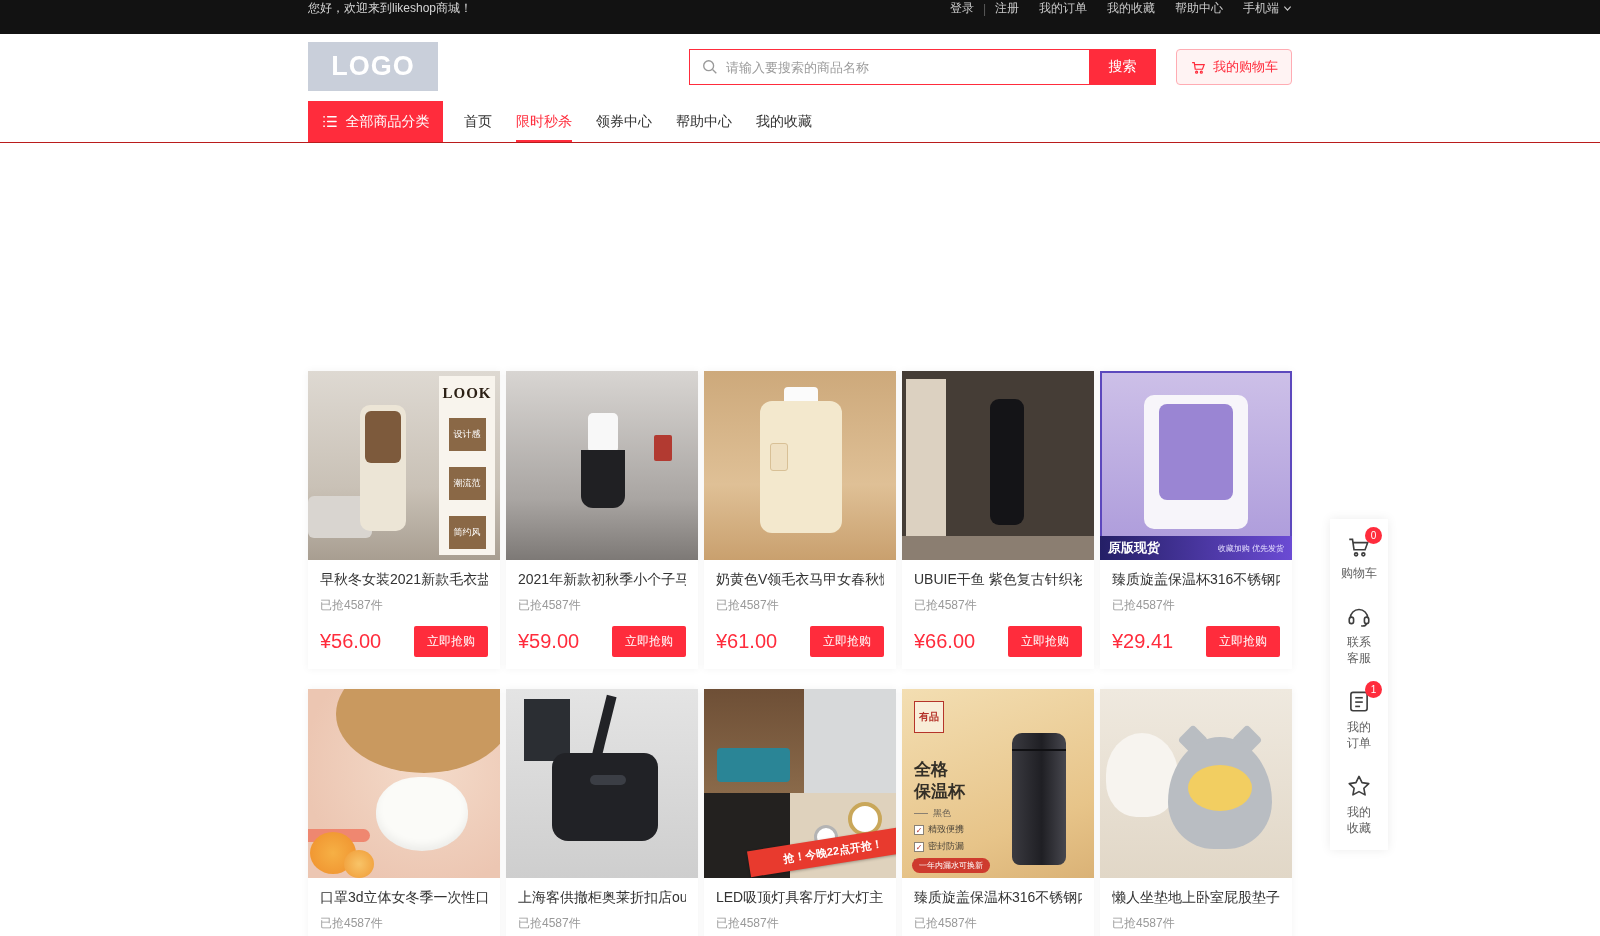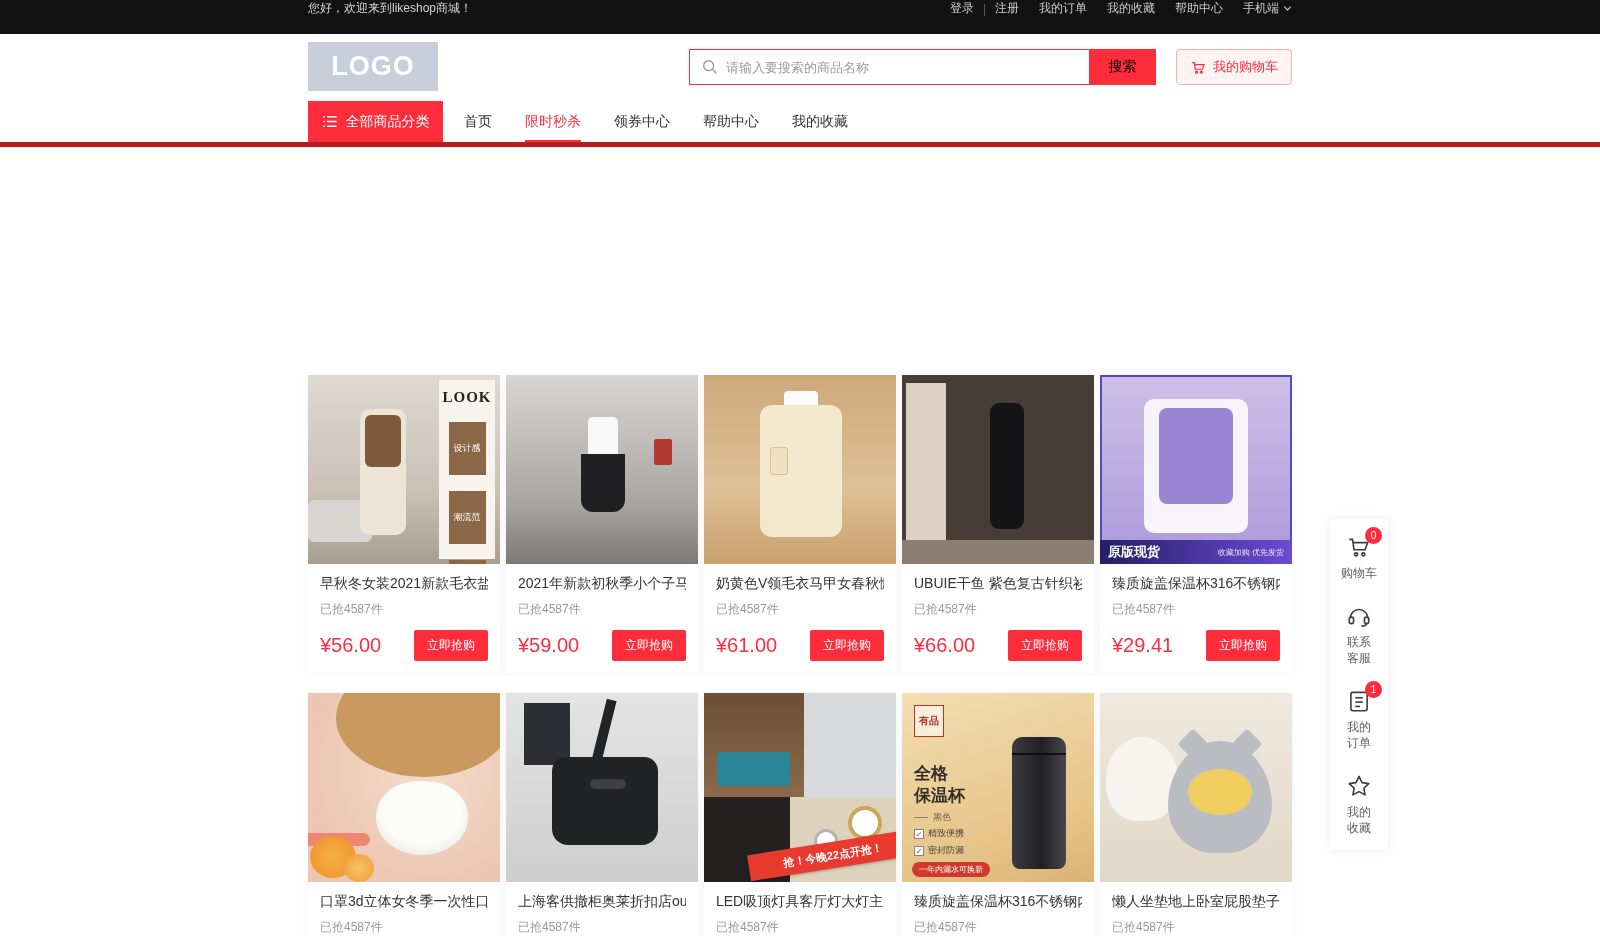"搜索" .search-btn { color: #000000 -> #ffffff }
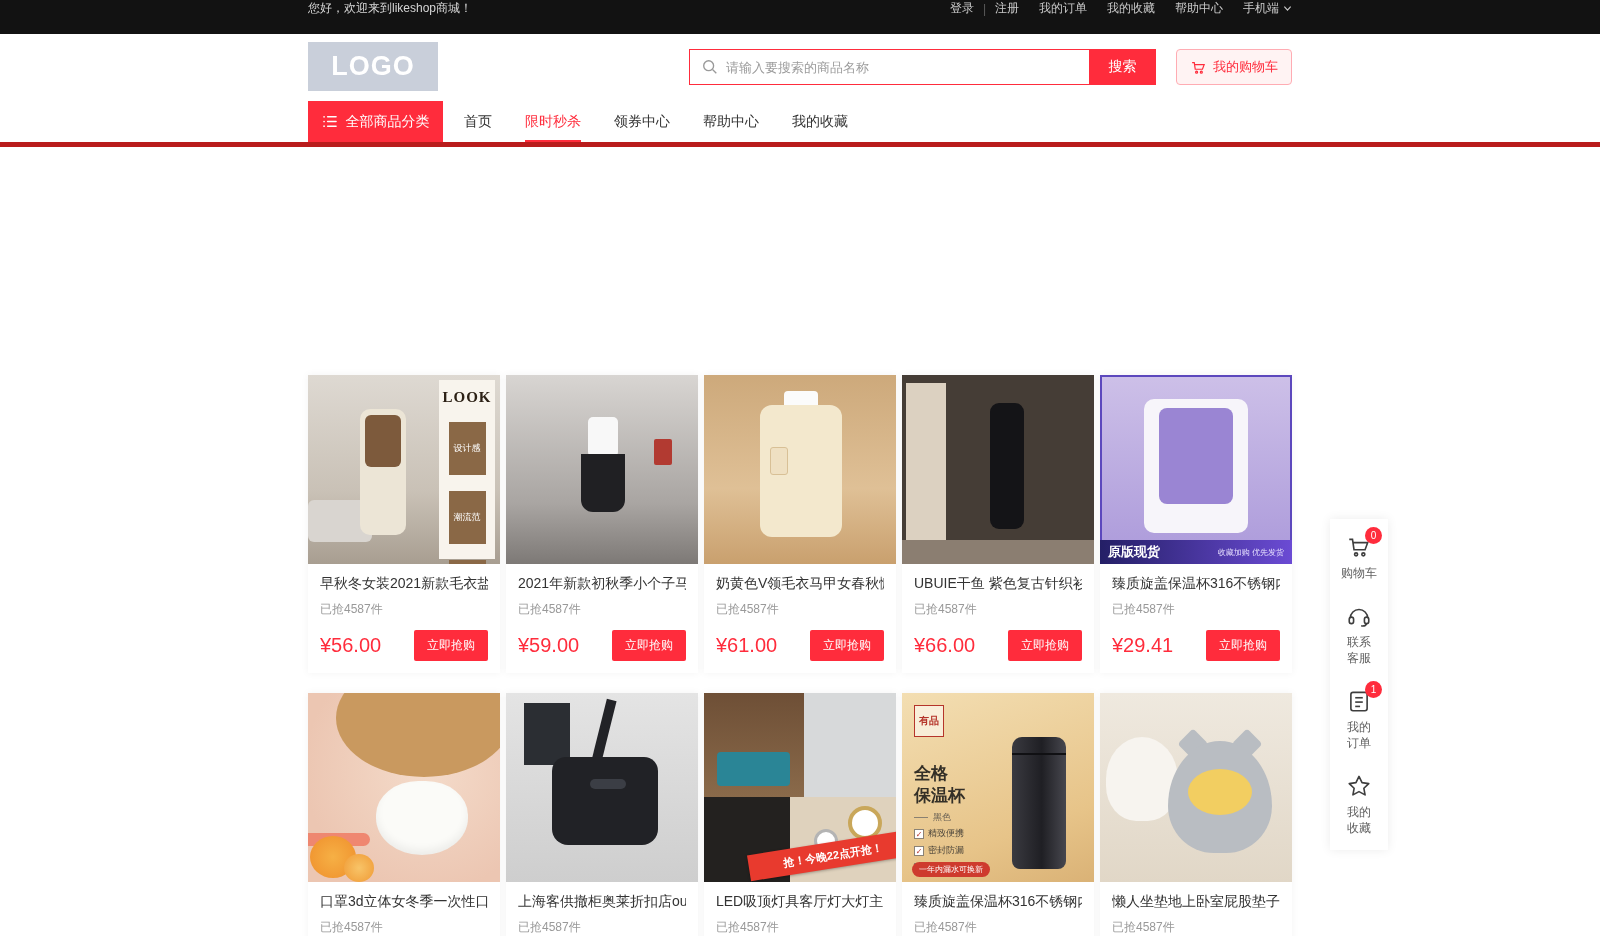"全部商品分类" .navrow { border-bottom: 5px solid #b91c1c -> 1px solid #b91c1c }
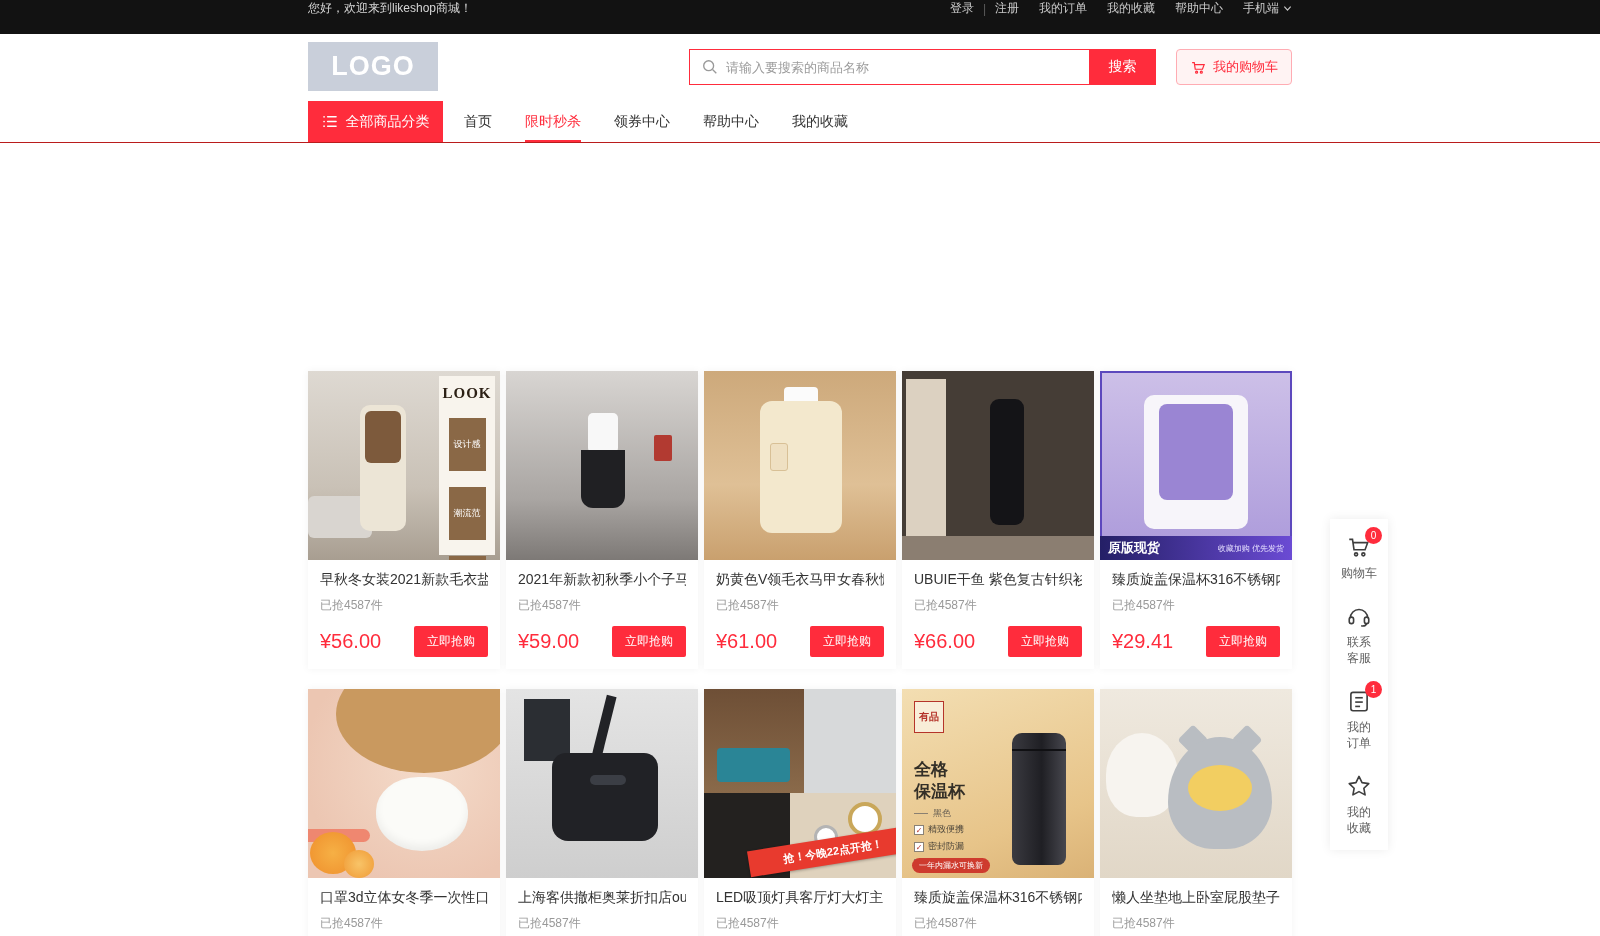"首页" .nav-links { gap: 33px -> 24px }
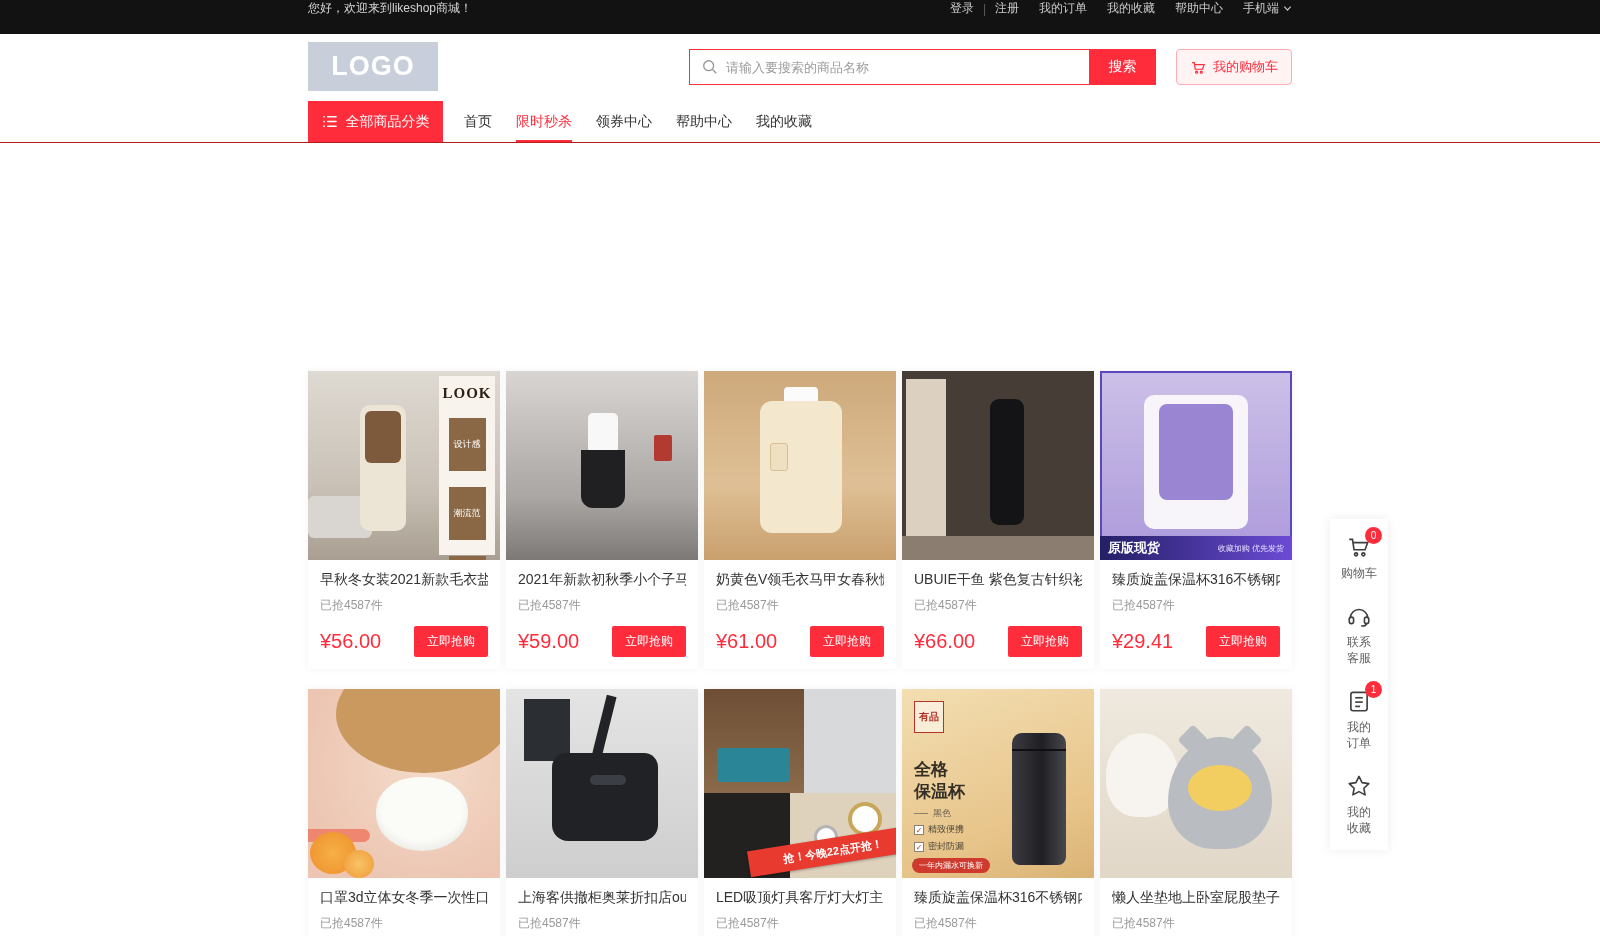"设计感" .strip-tag { padding: 20px 5px -> 10px 5px }
